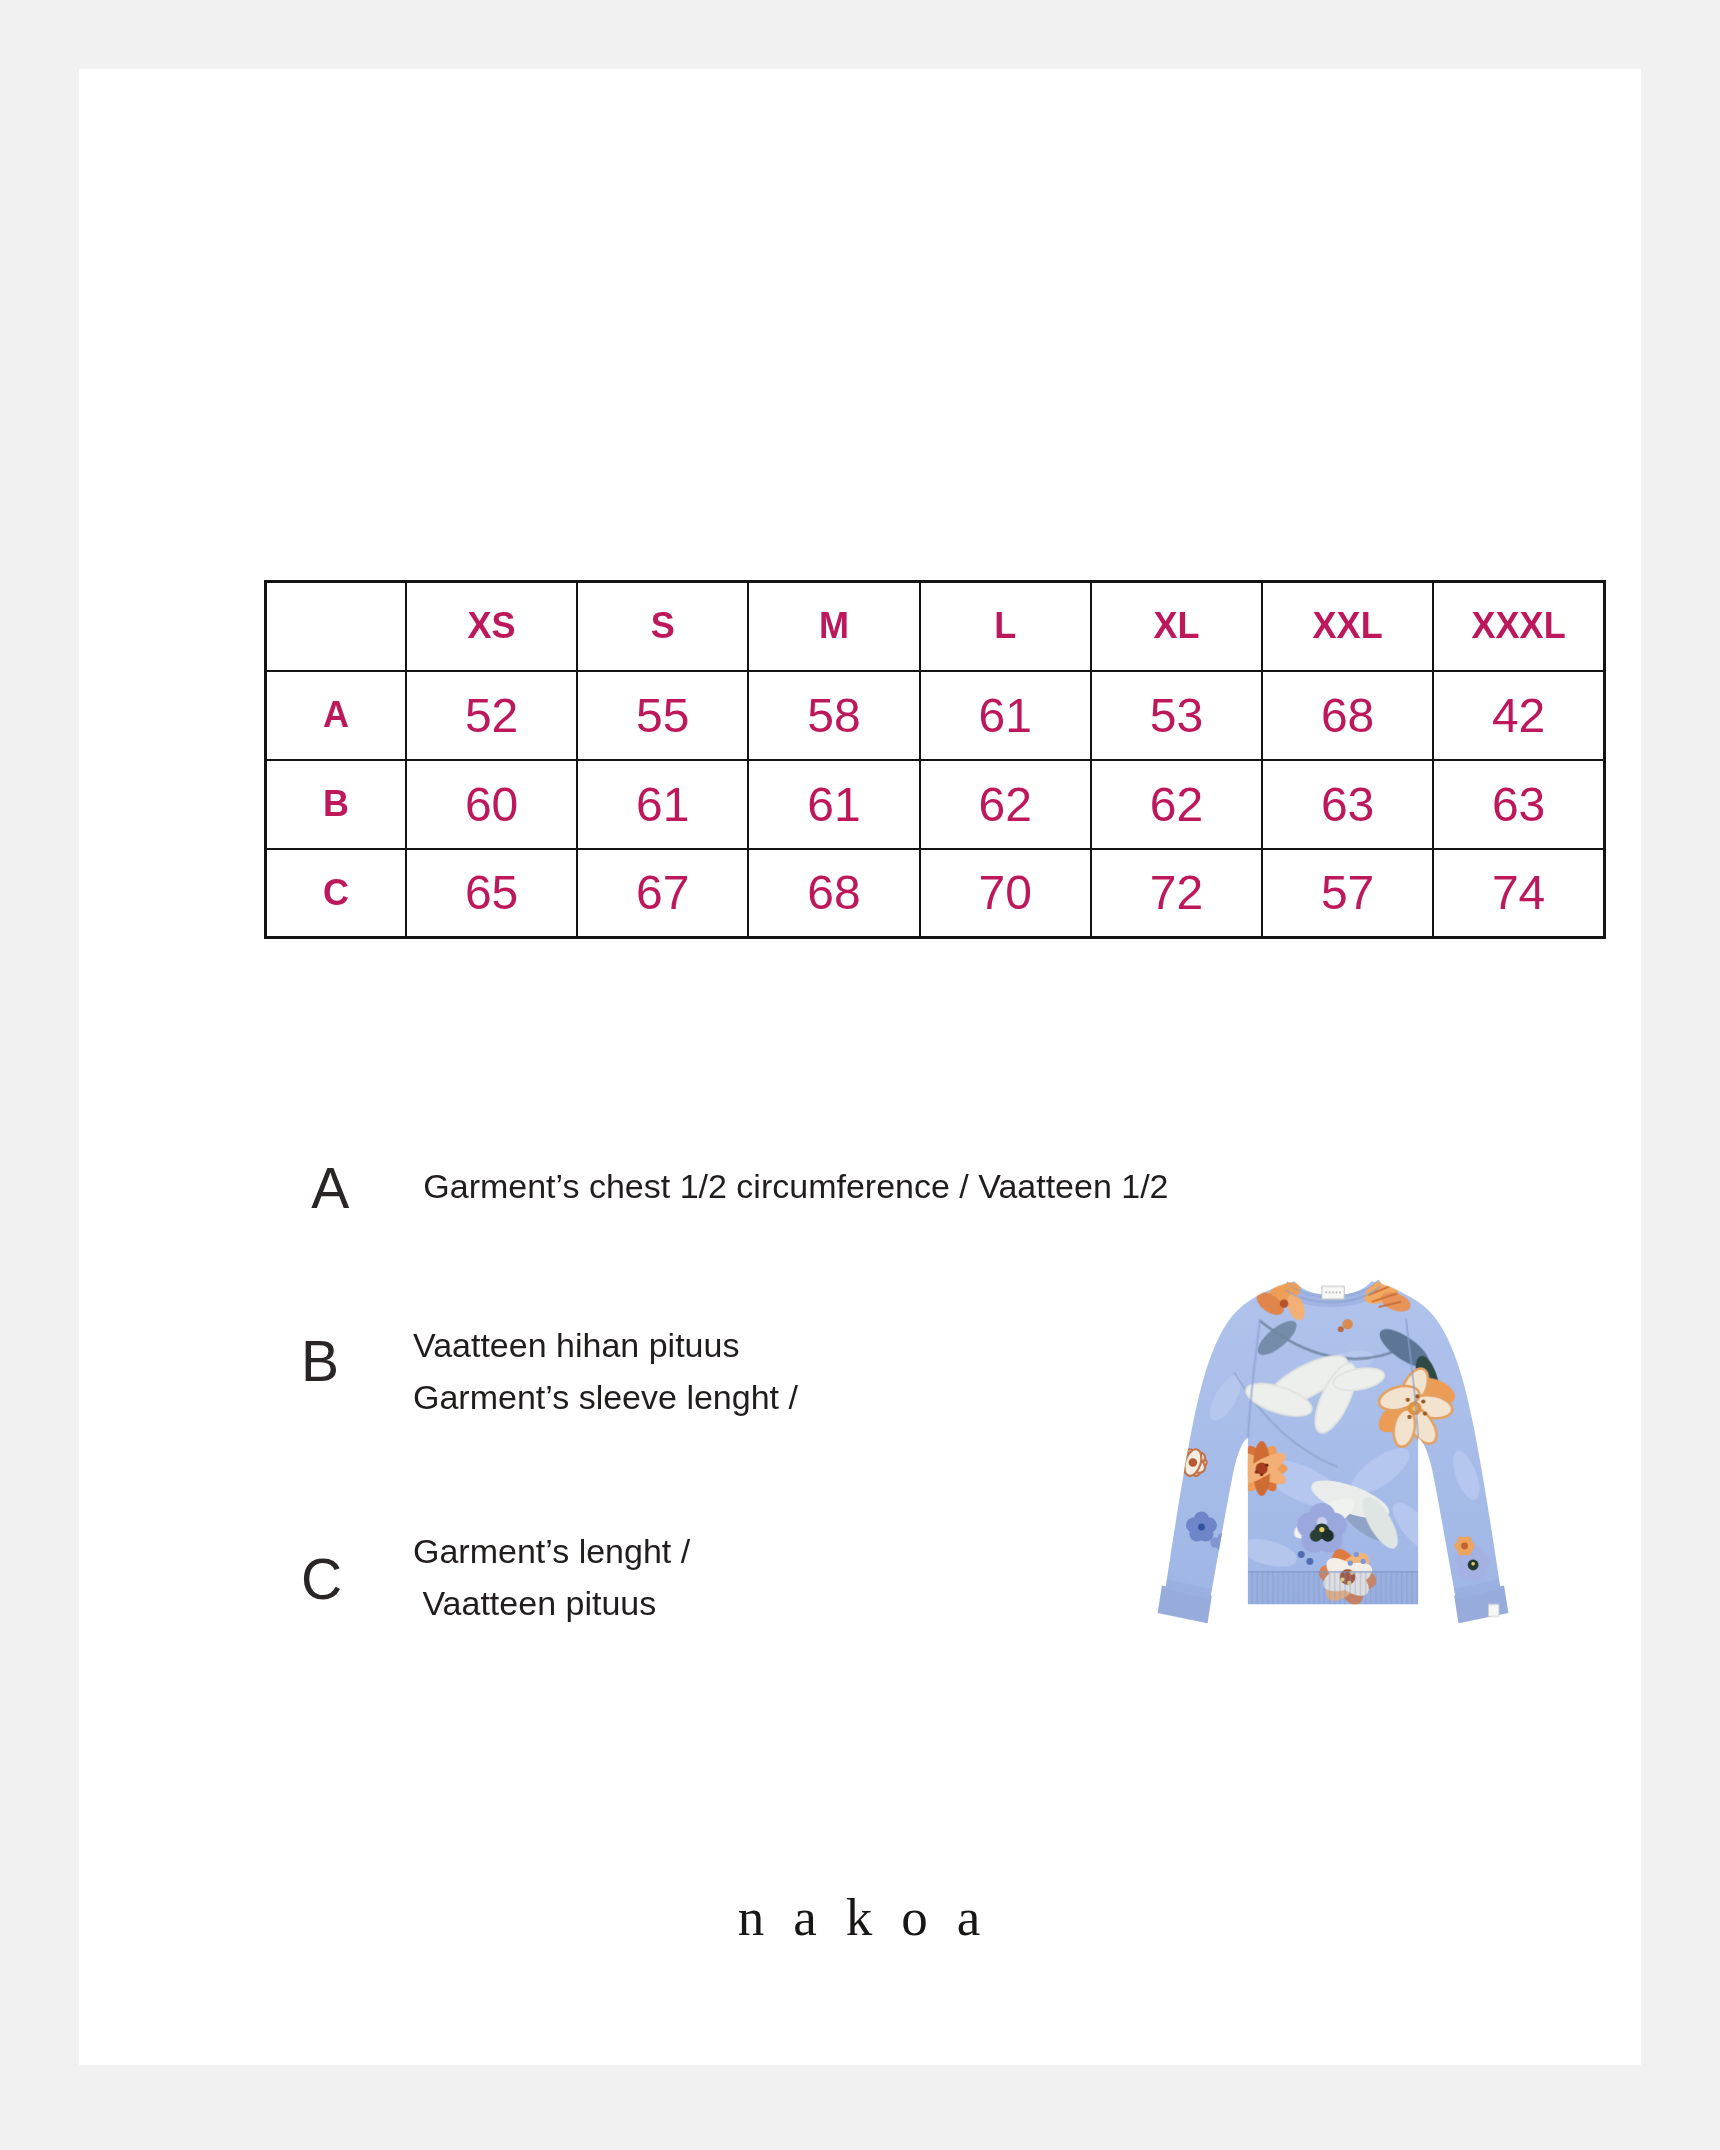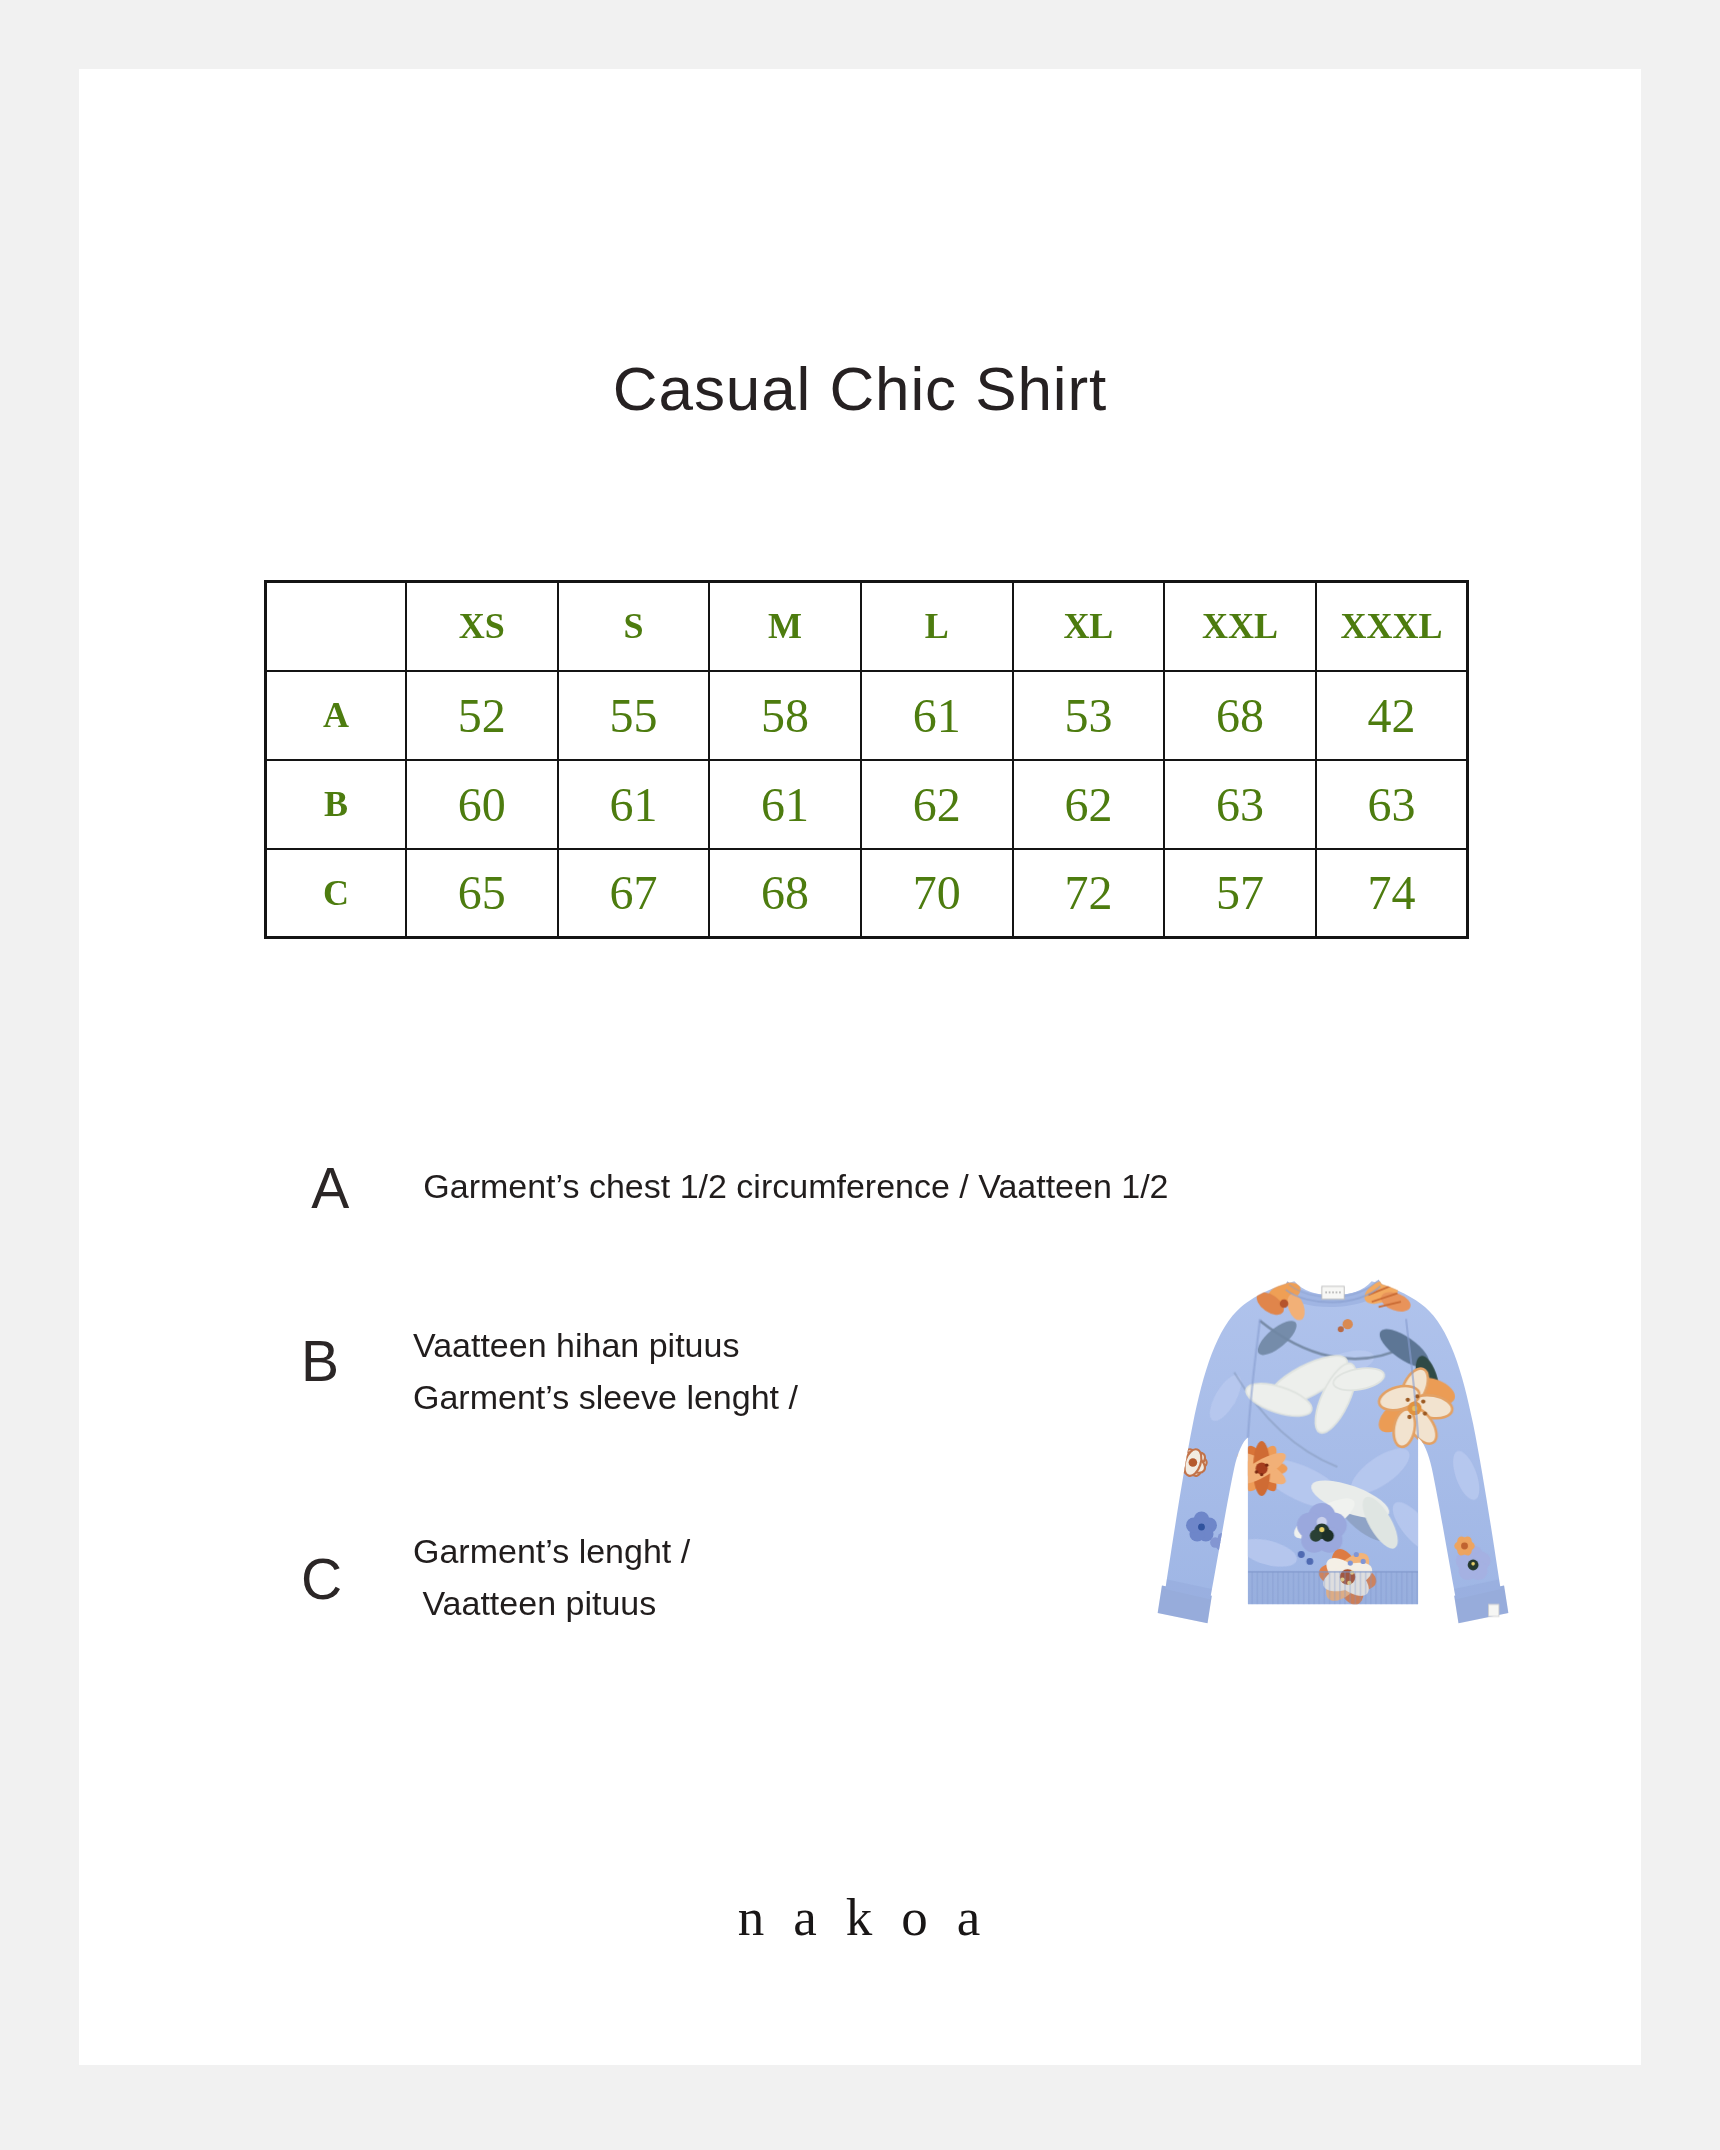"Casual Chic Shirt" h1.title { html: <h1>Casual Chic Shirt</h1> -> none }
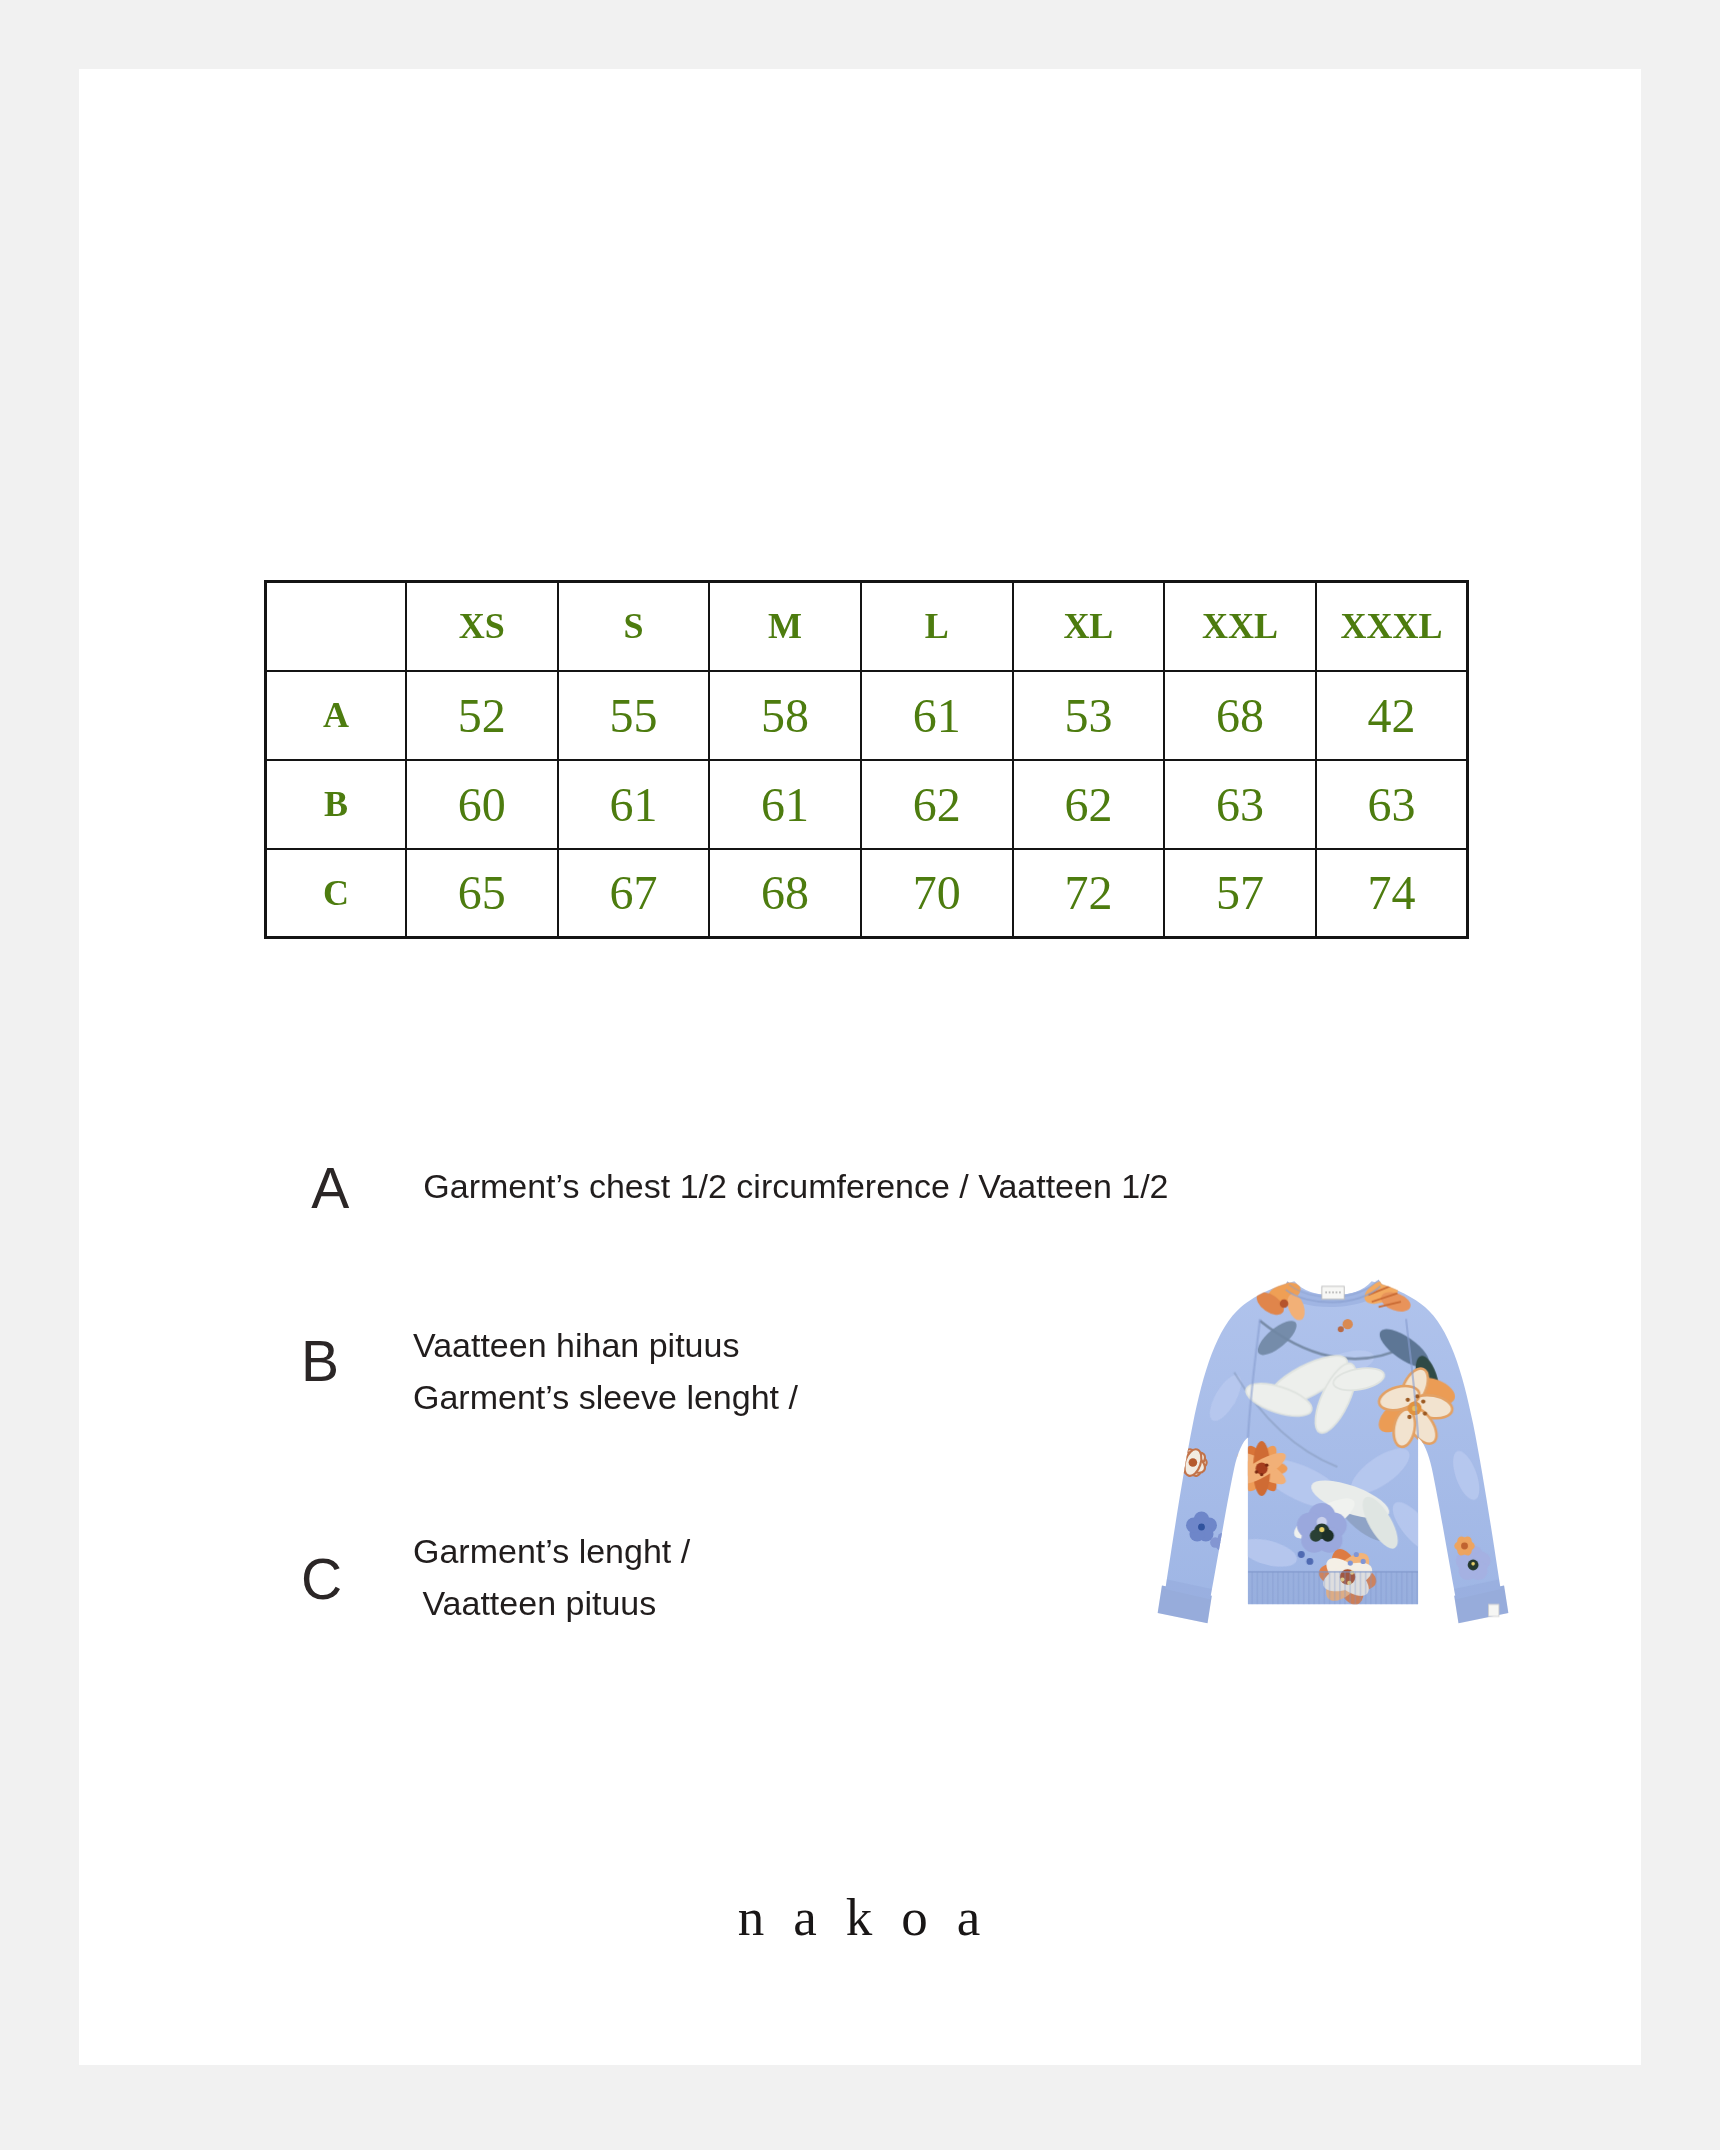"XS" .size-table { color: #4d7c0f -> #be185d; font-family: Liberation Serif, serif -> Liberation Sans, sans-serif; width: 1205px -> 1342px }
